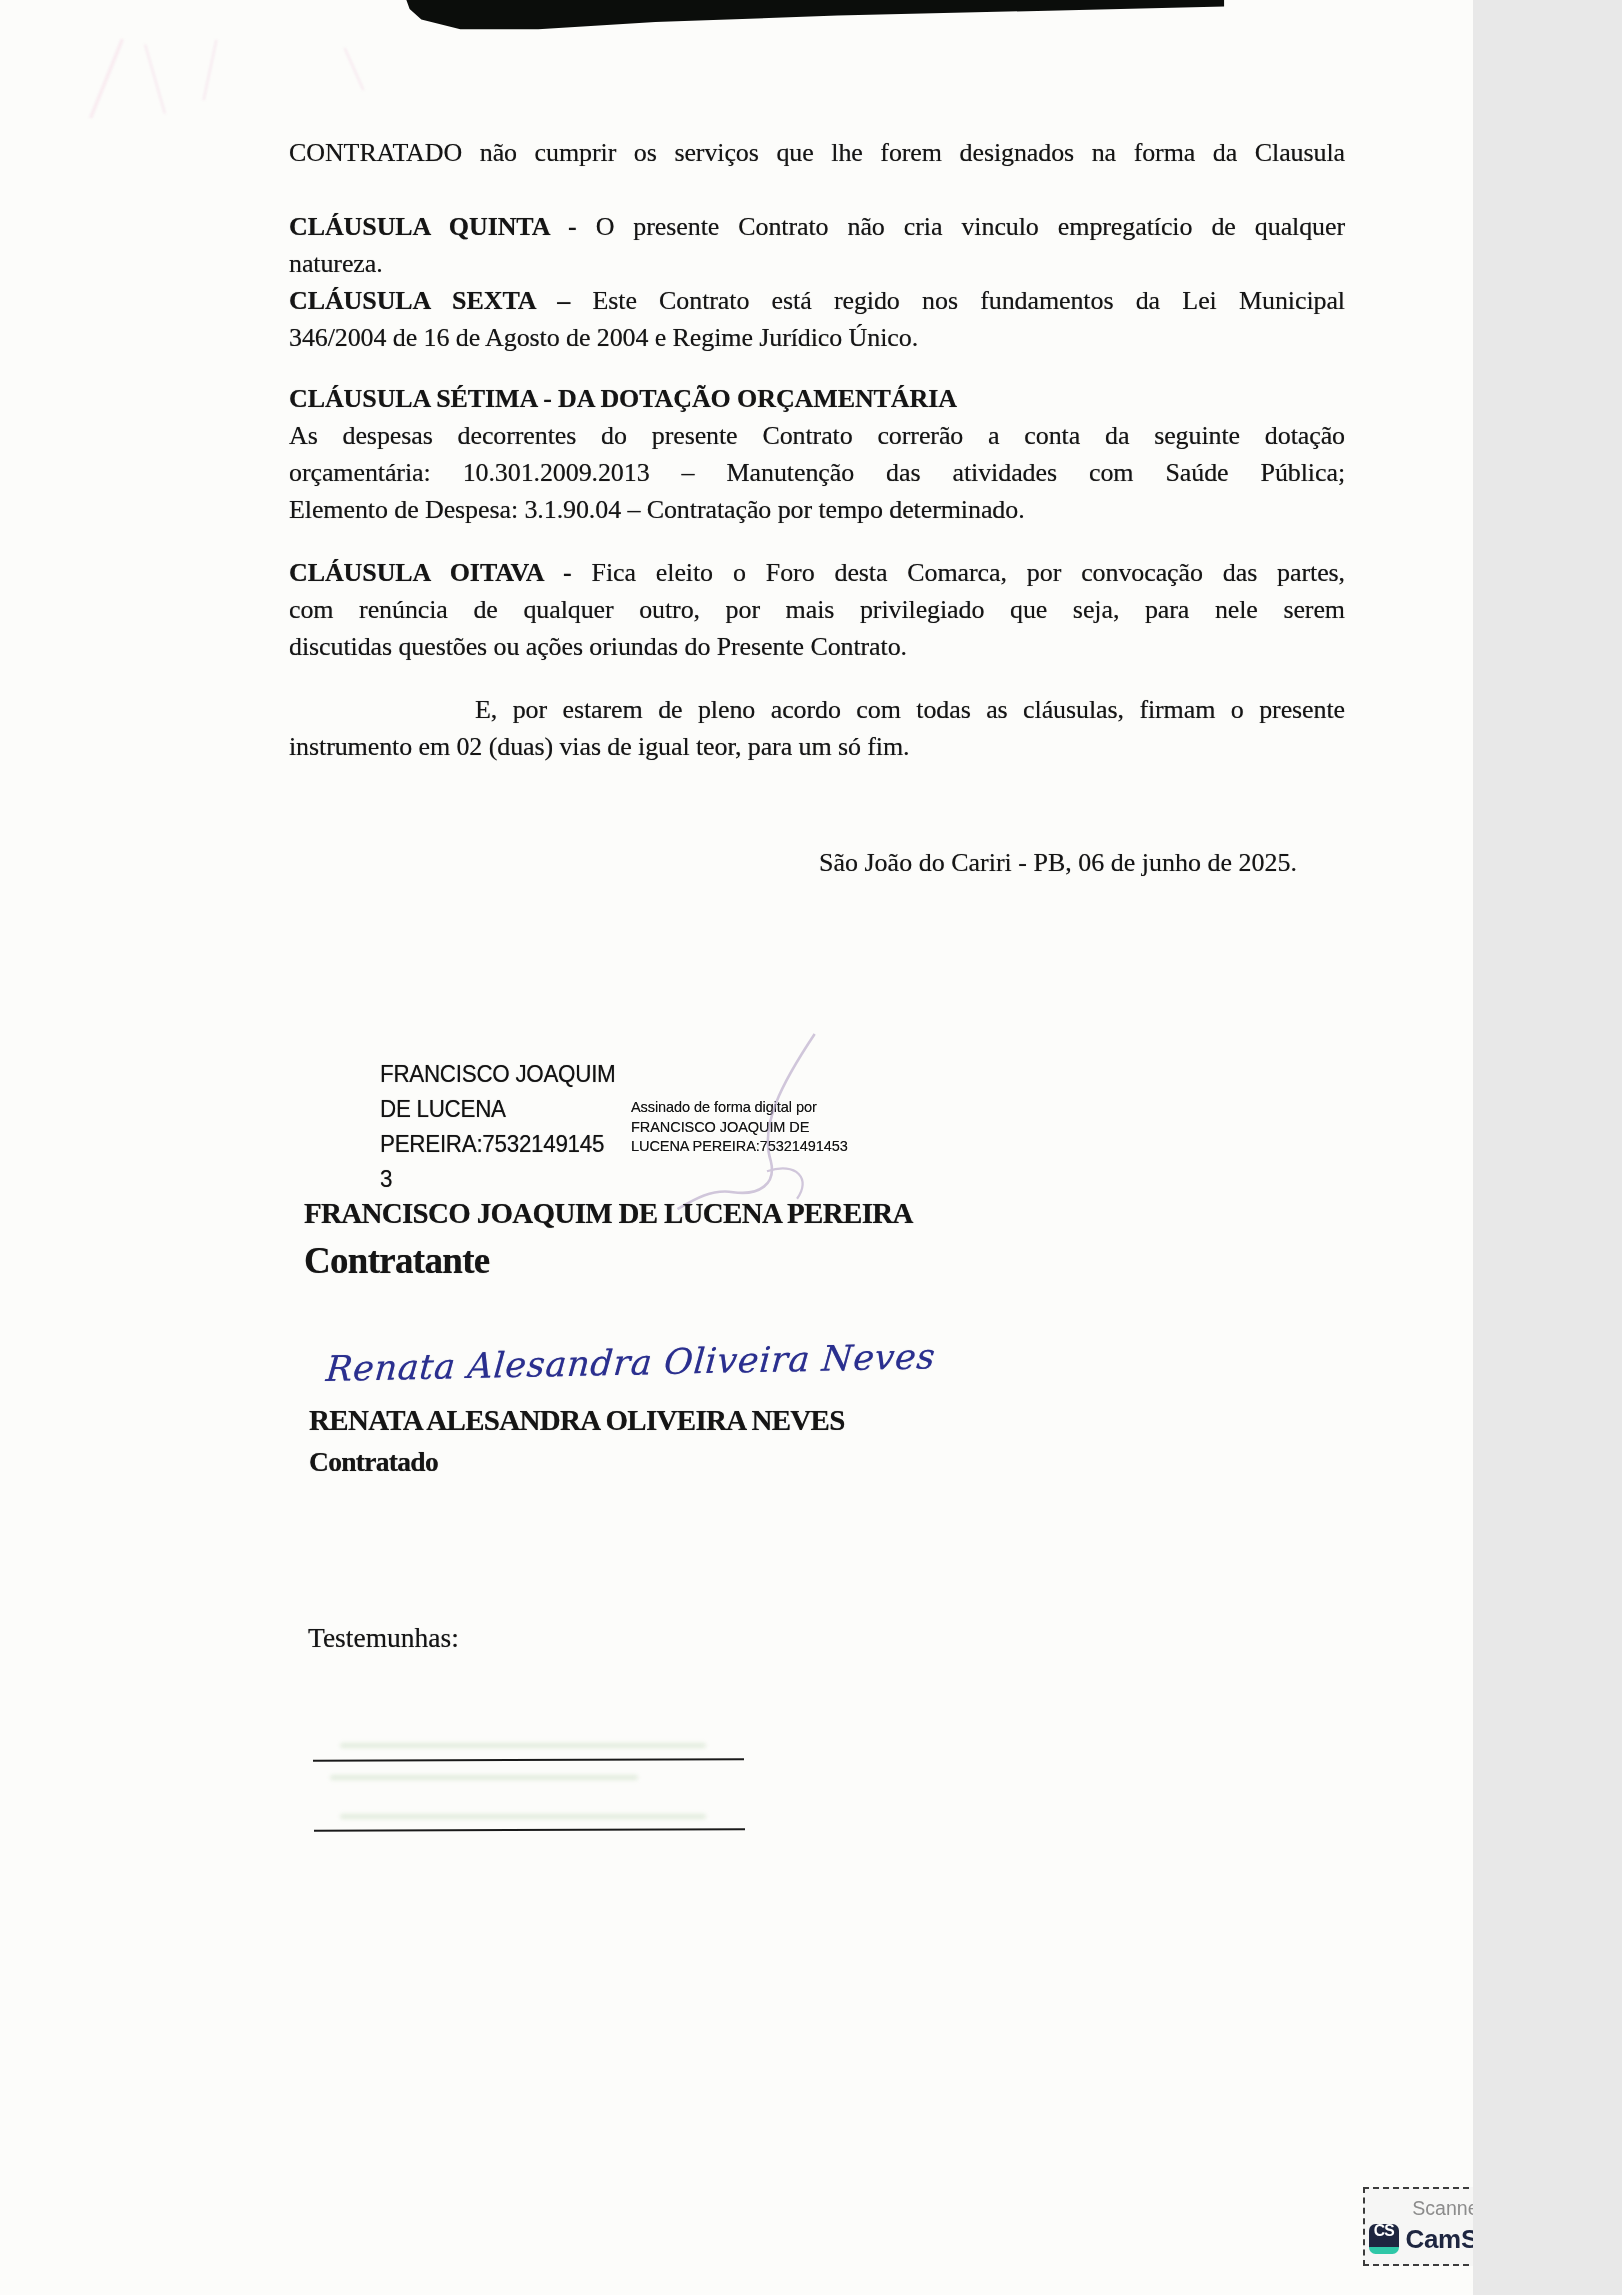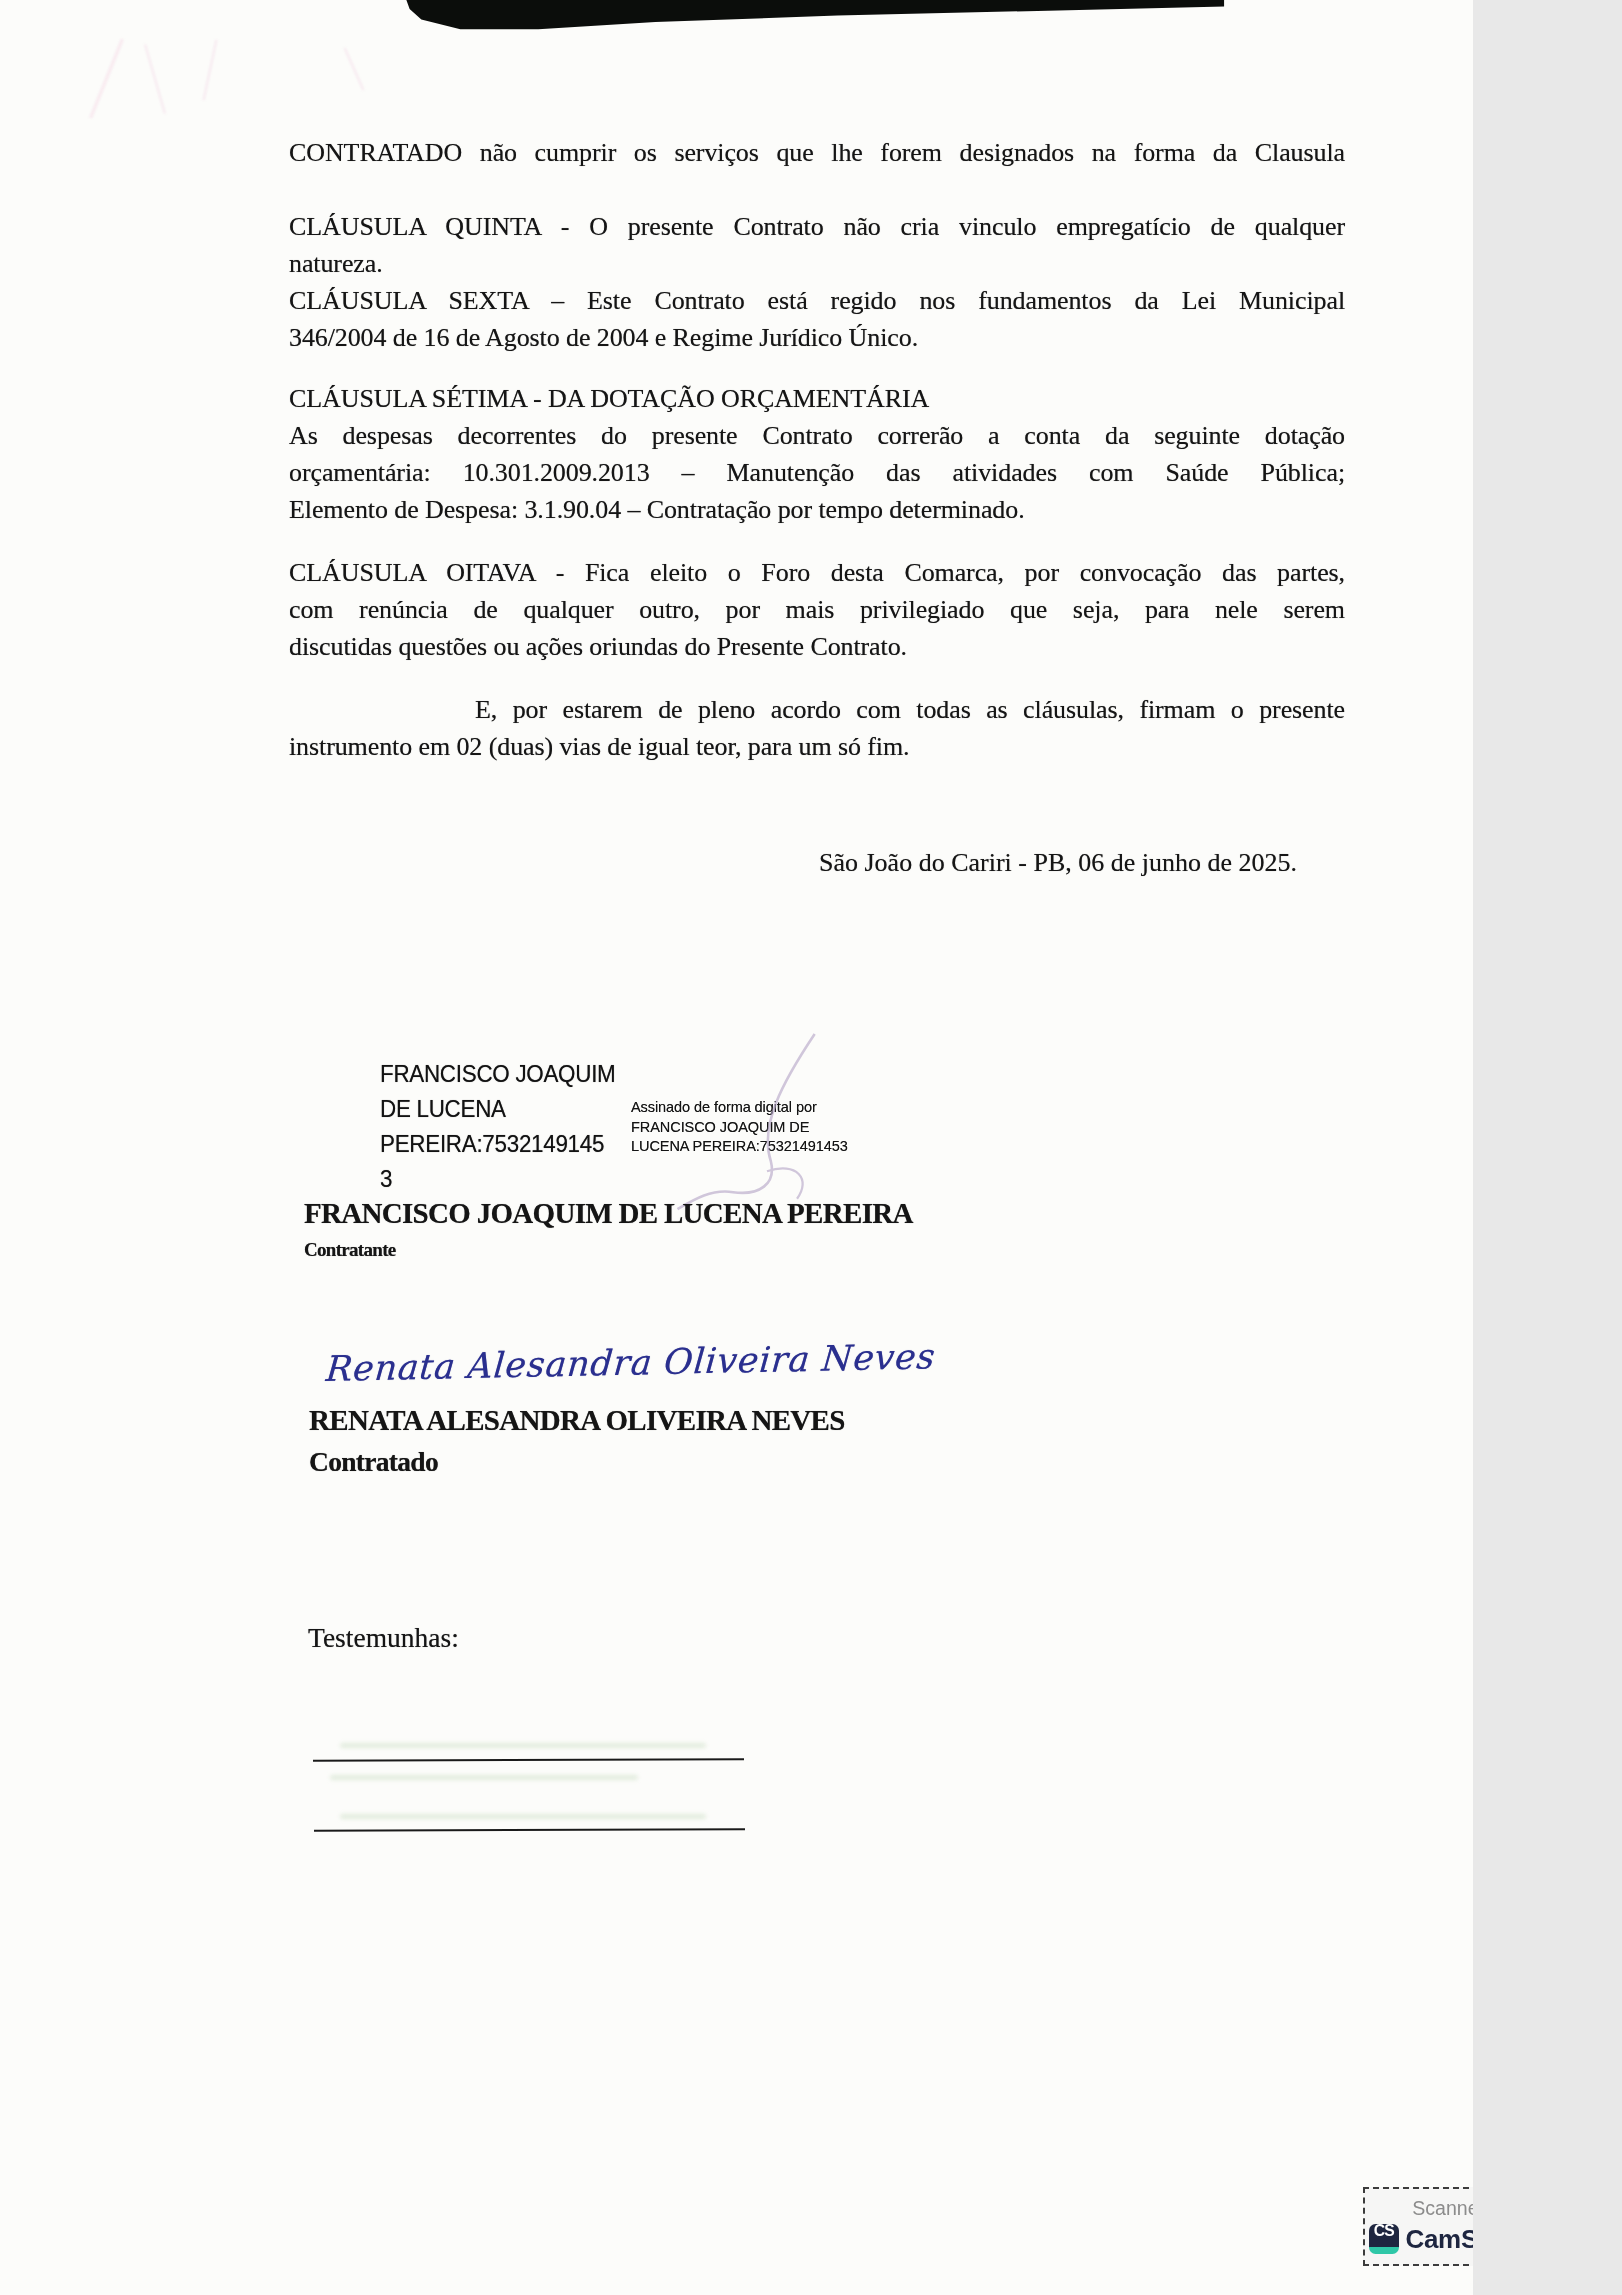"CLÁUSULA QUINTA -" b { font-weight: 400 -> 700 }
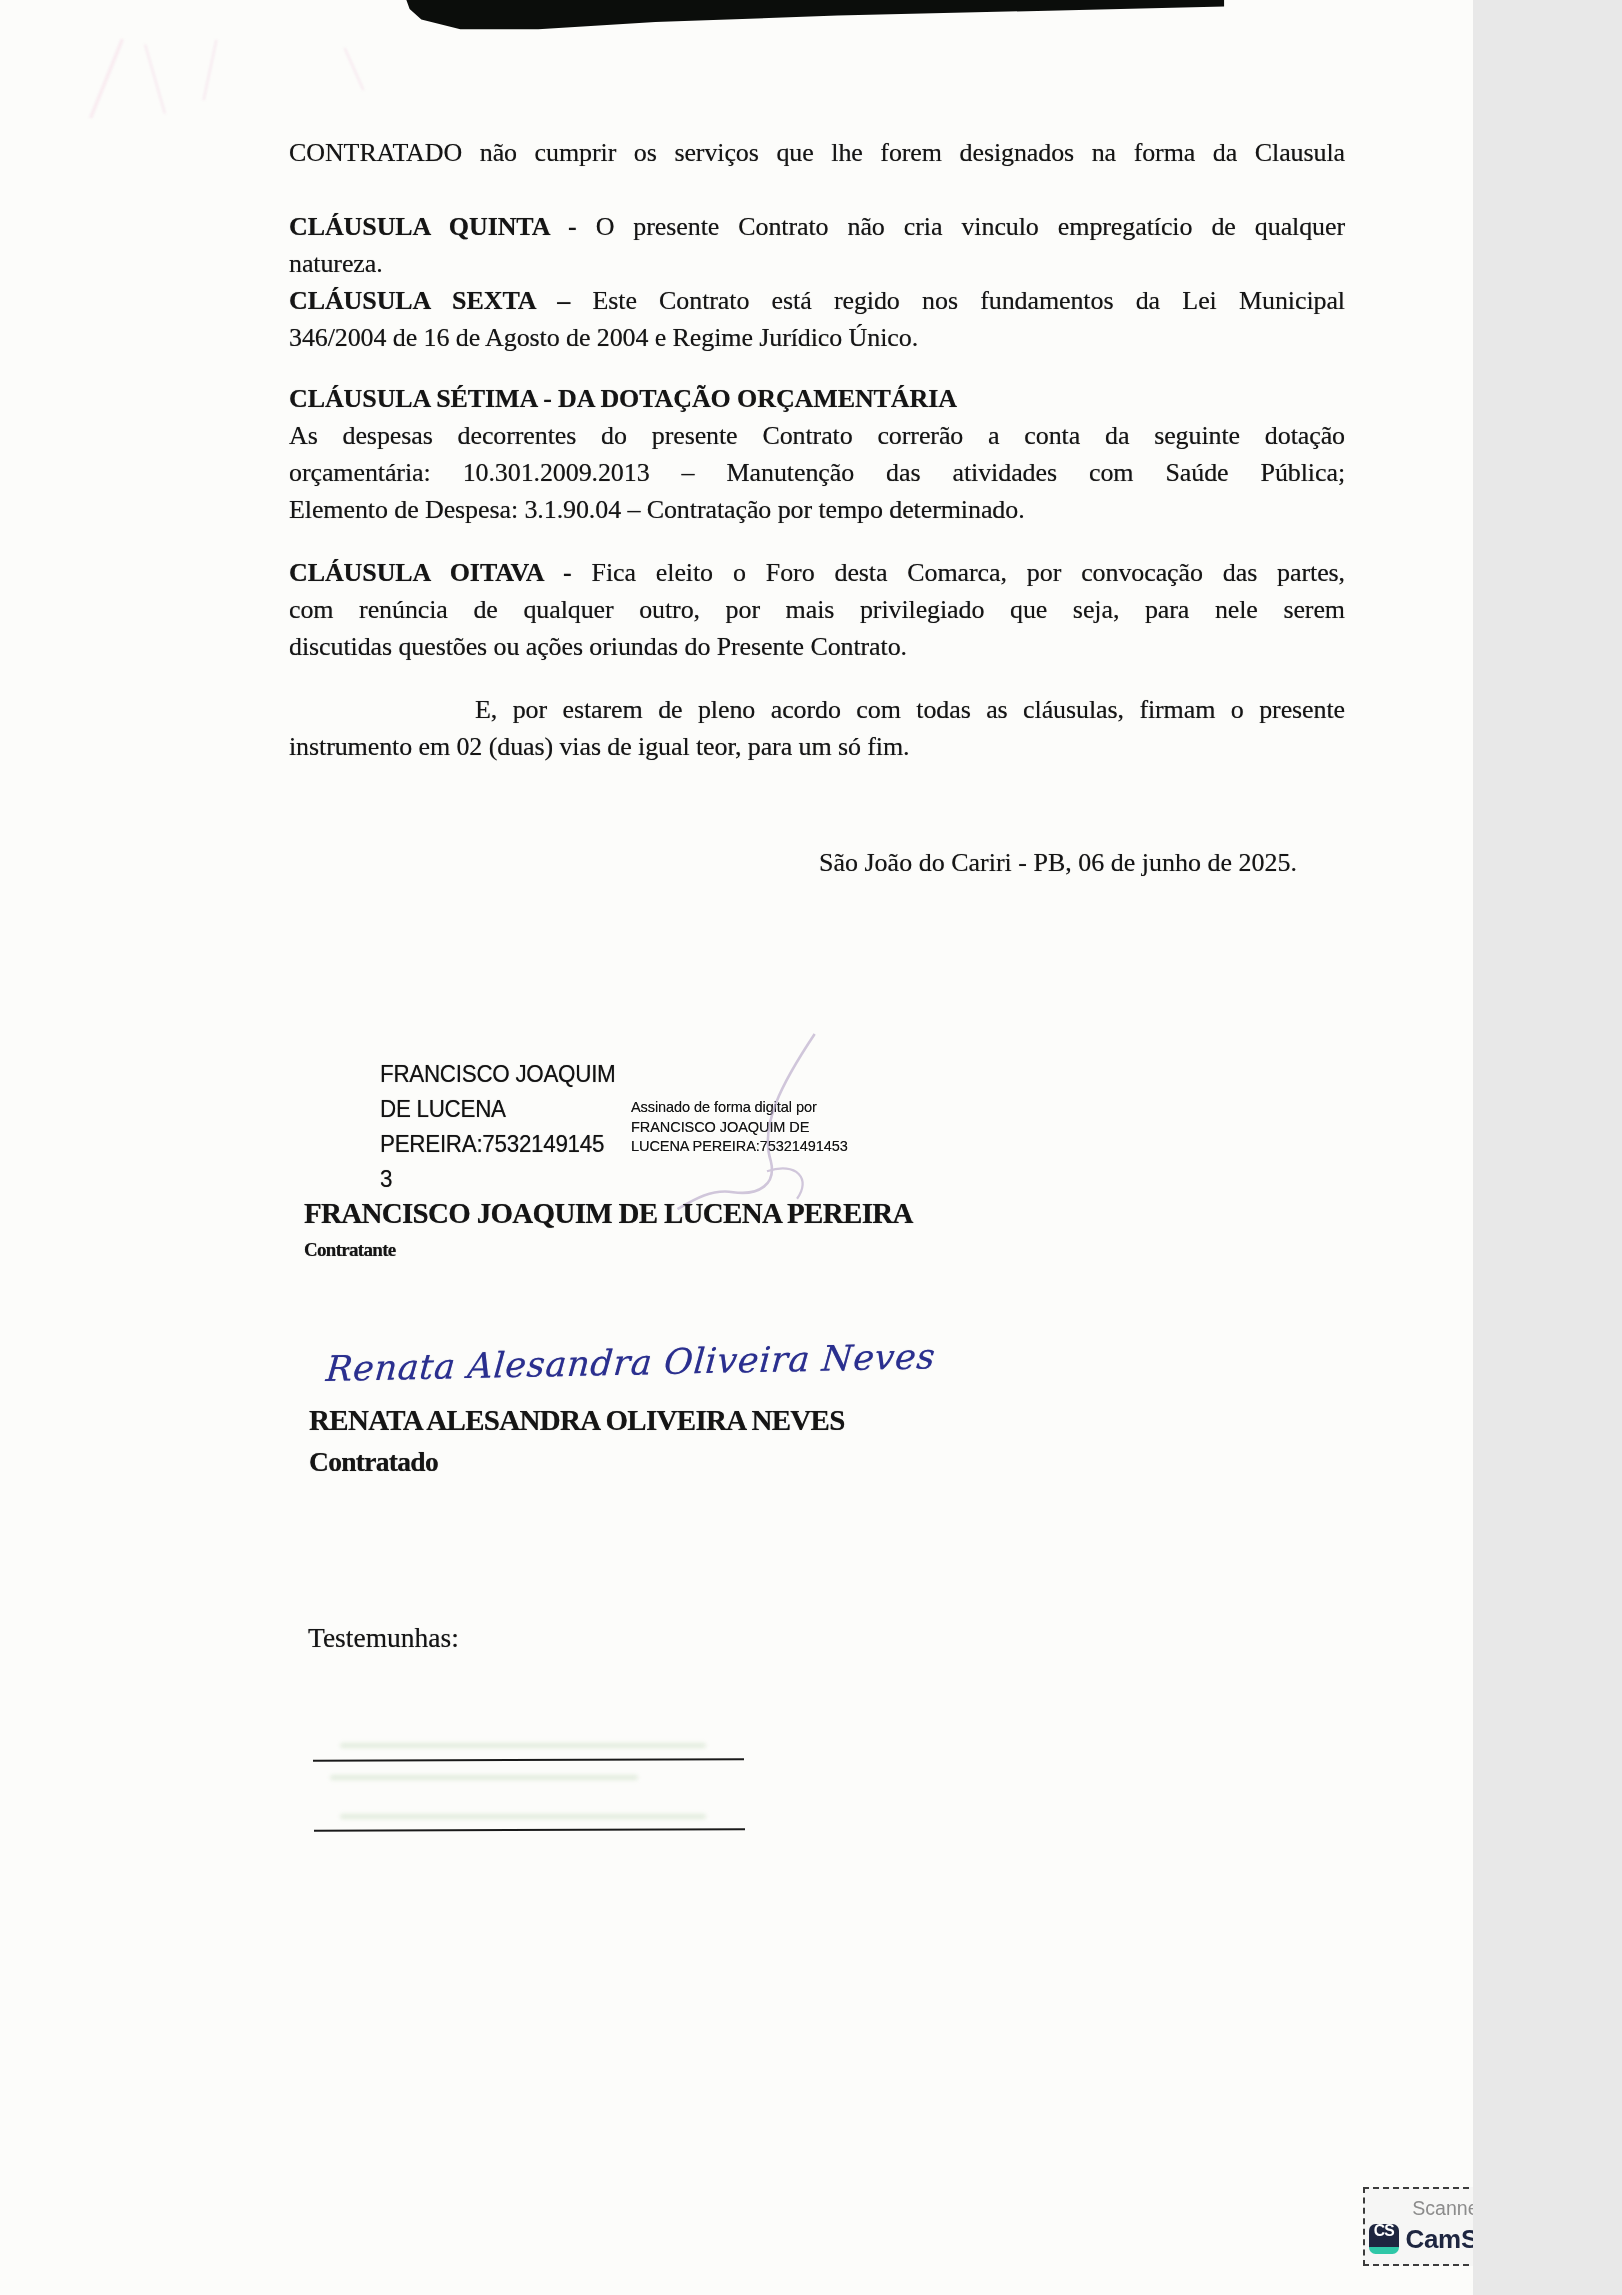"Contratante" .frole { font-size: 19px -> 37px }
